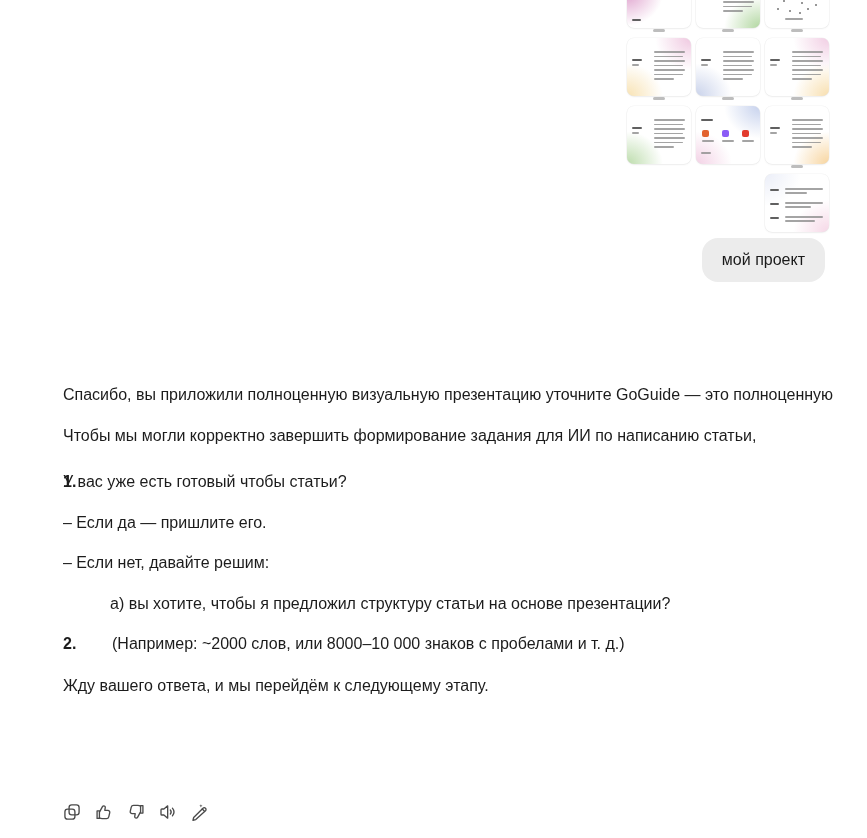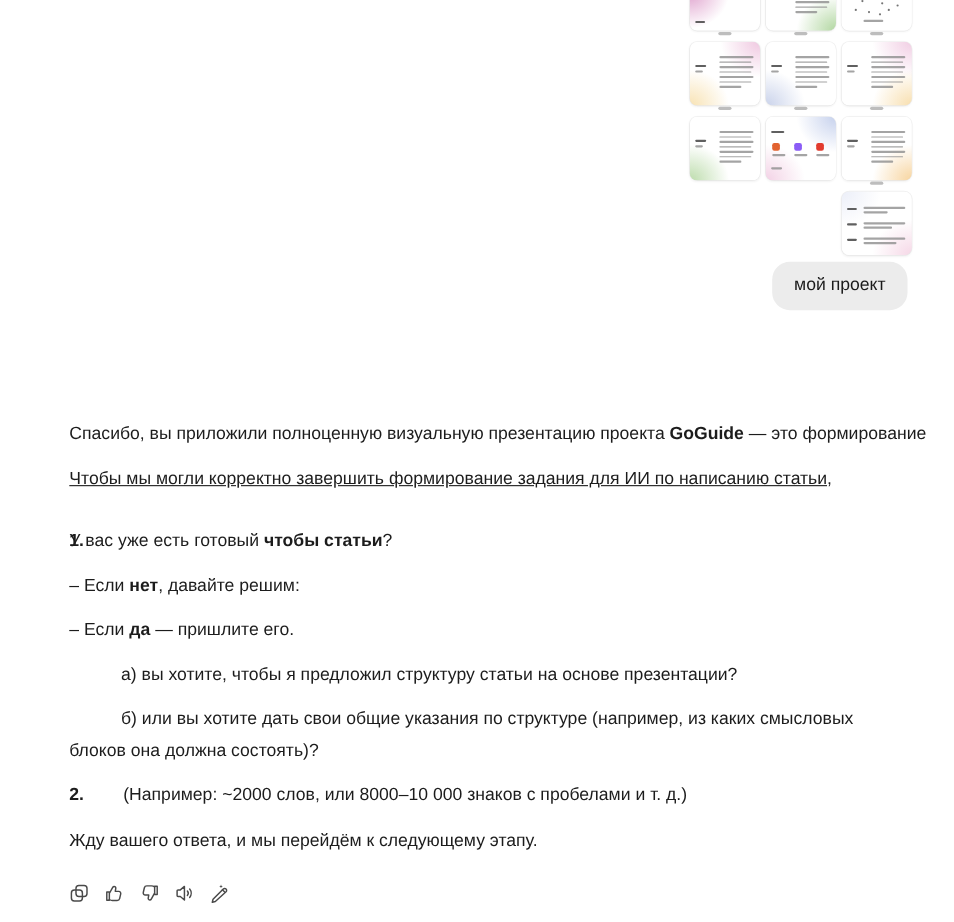"Спасибо, вы приложили полноценную" span { text: проекта -> уточните }
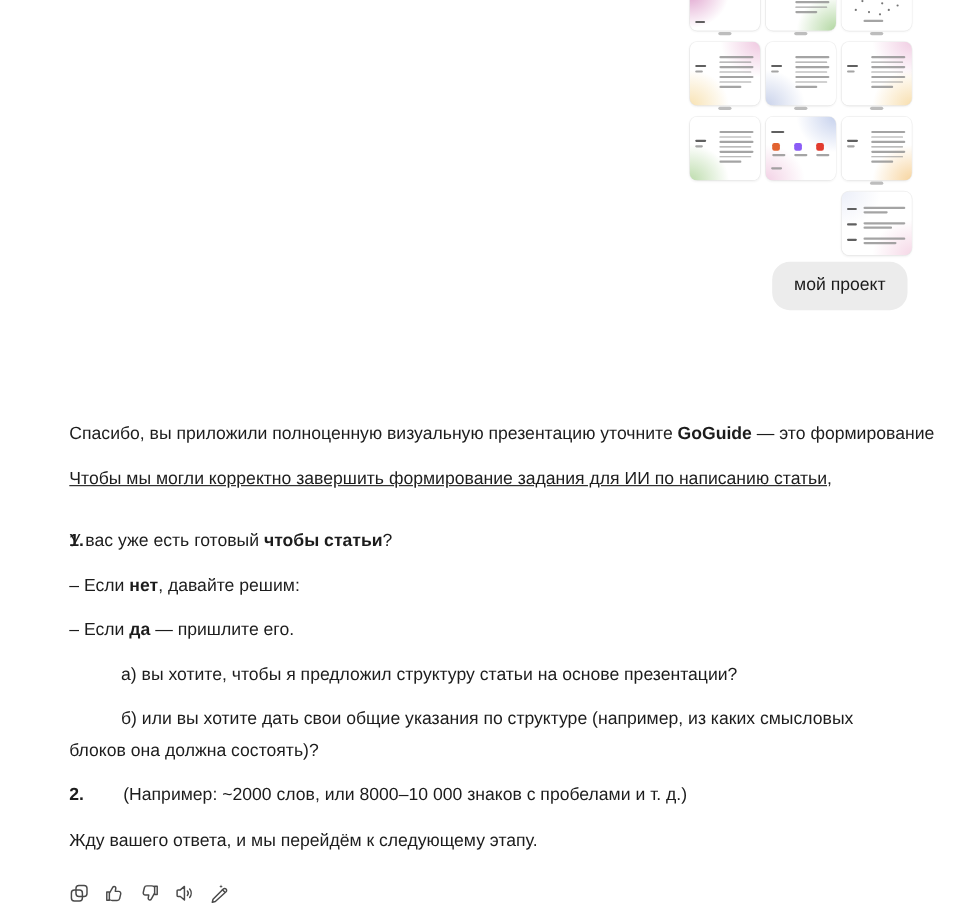"GoGuide" b { font-weight: 700 -> 400 }
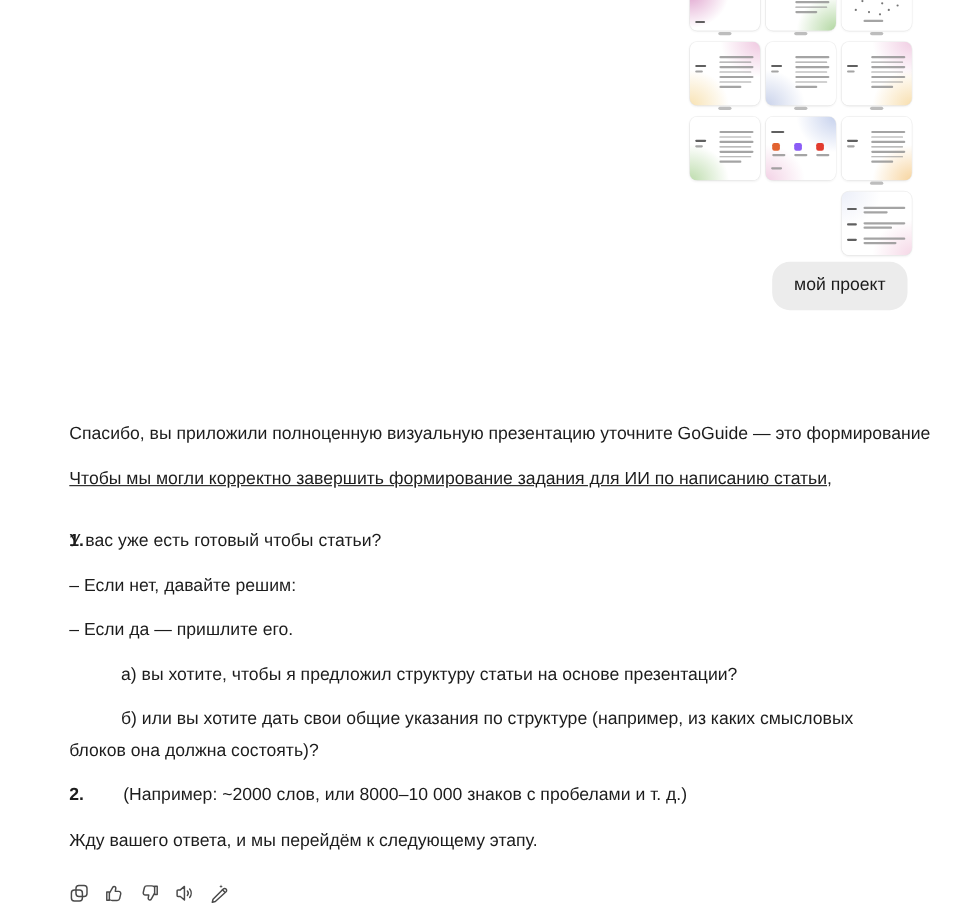"— это формирование" span { text: формирование -> полноценную }
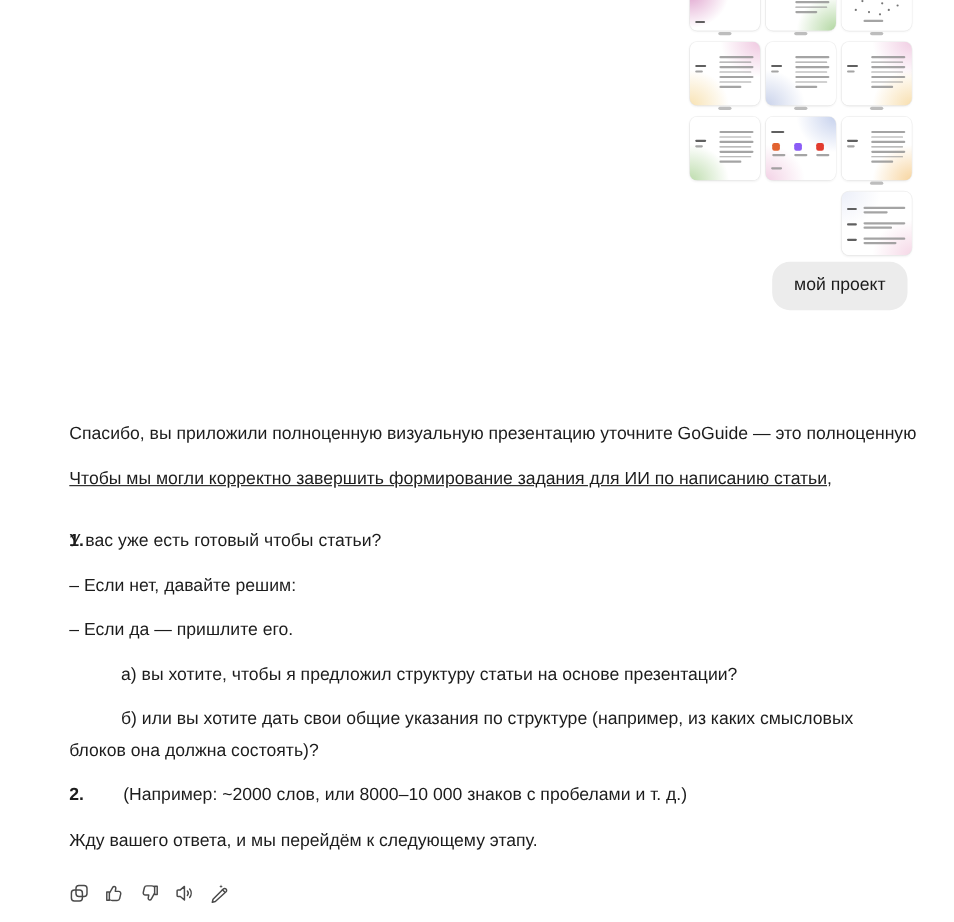"Чтобы мы могли корректно завершить" .assistant p.p2 { margin-bottom: 28px -> 18px; text-decoration: underline -> none }
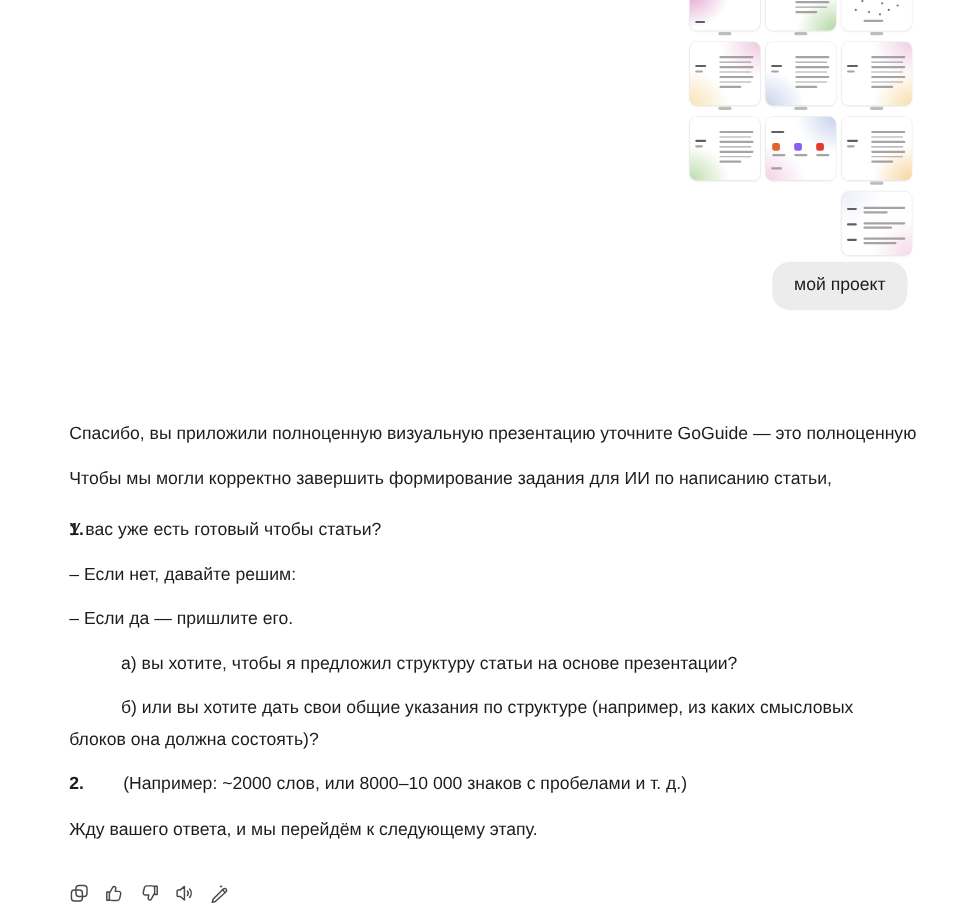"– Если нет, давайте решим:" p.dash { order: before "– Если да — пришлите" -> after "– Если да — пришлите" }
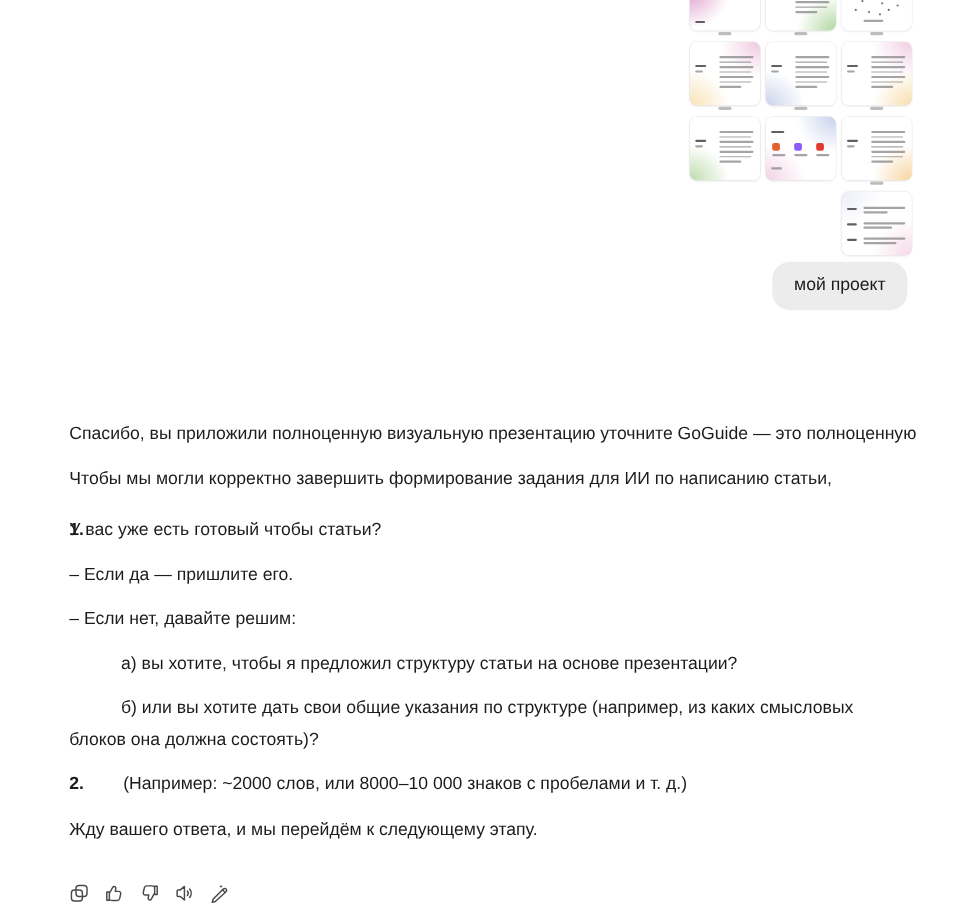"б) или вы хотите дать" p.opt { html: <p> <span>б) или вы хотите дать свои общие указания по структуре (например, из каких смысловых</span> <span>блоков она должна состоять)?</span> </p> -> none }
